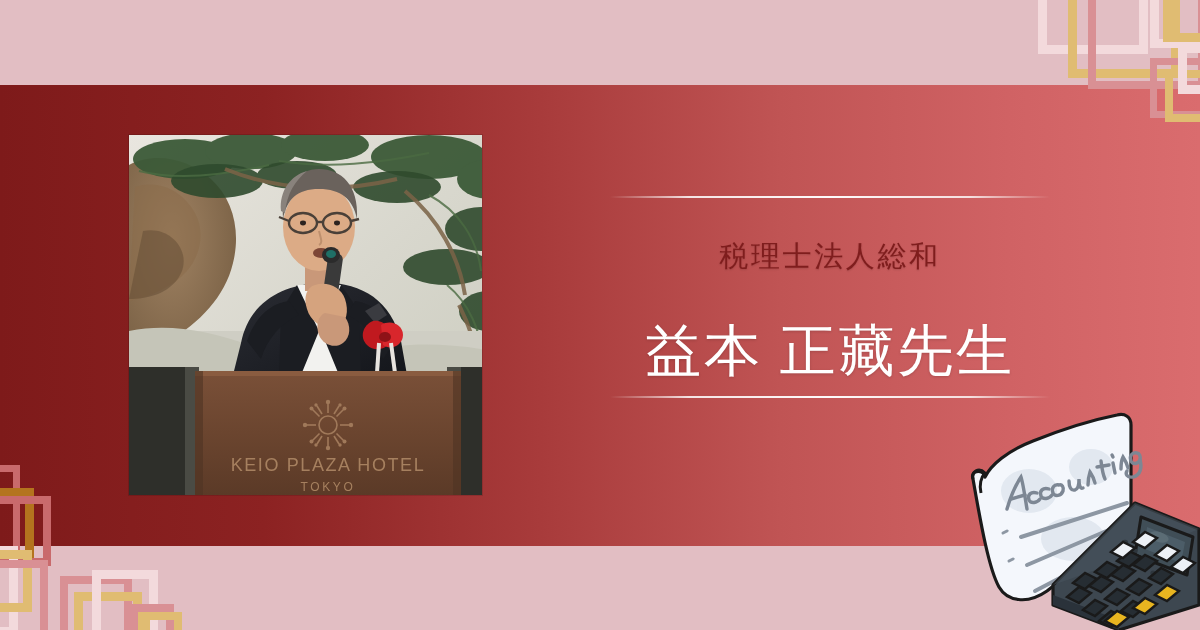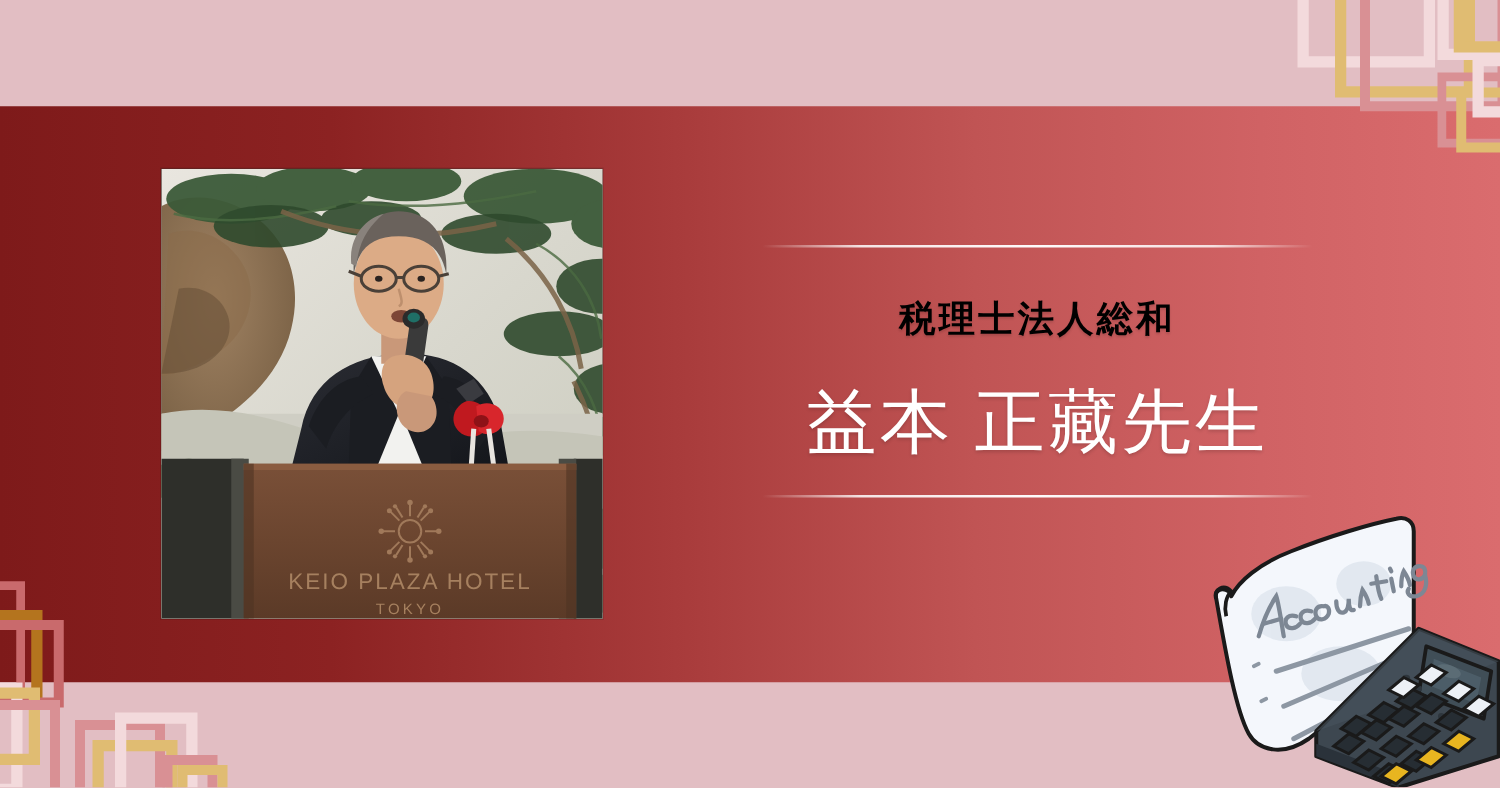"税理士法人総和" .org { color: #000000 -> #7f1d1d; font-weight: 700 -> 400 }
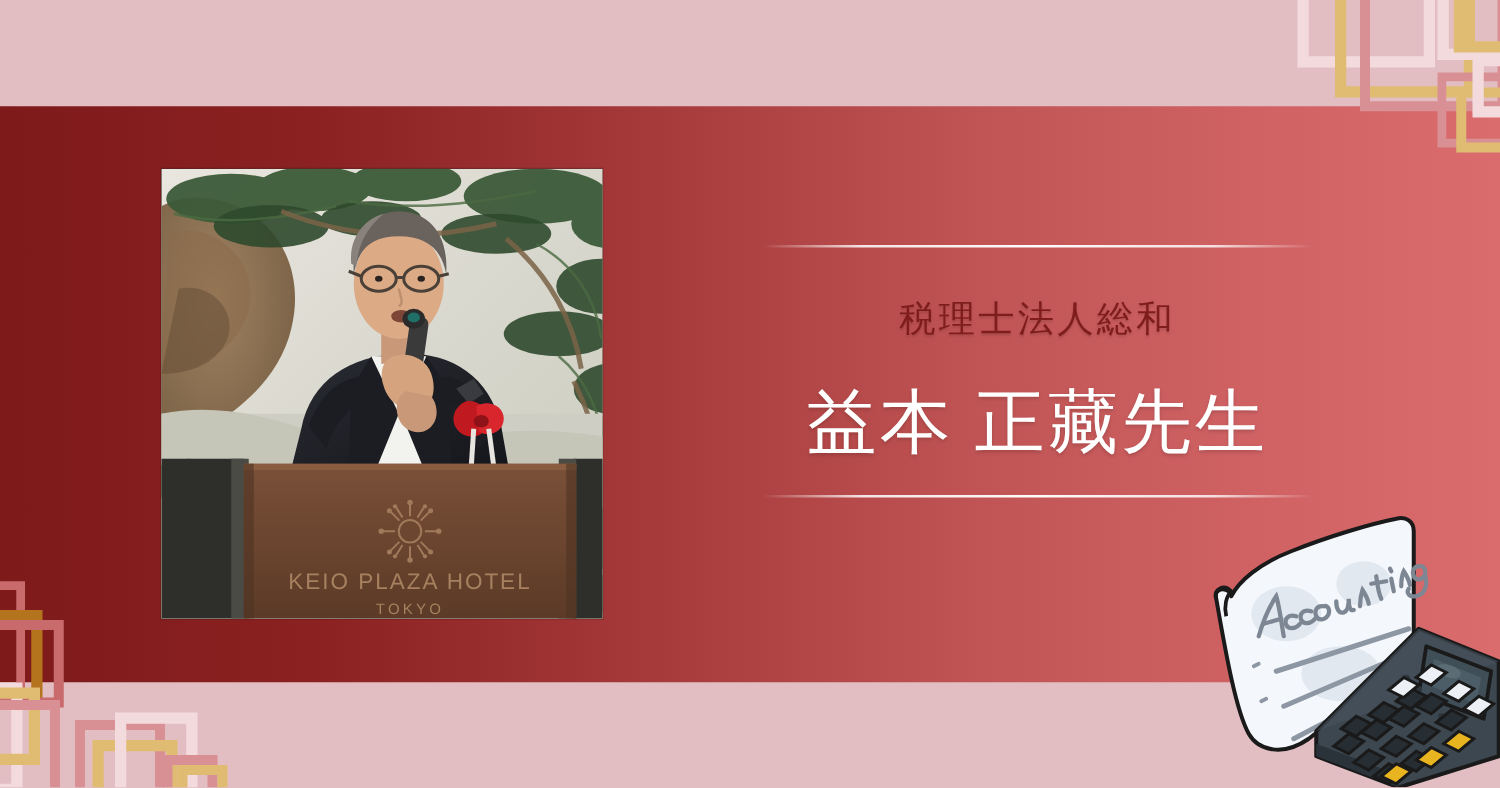"益本 正藏先生" .name { top: 118px -> 130px }
